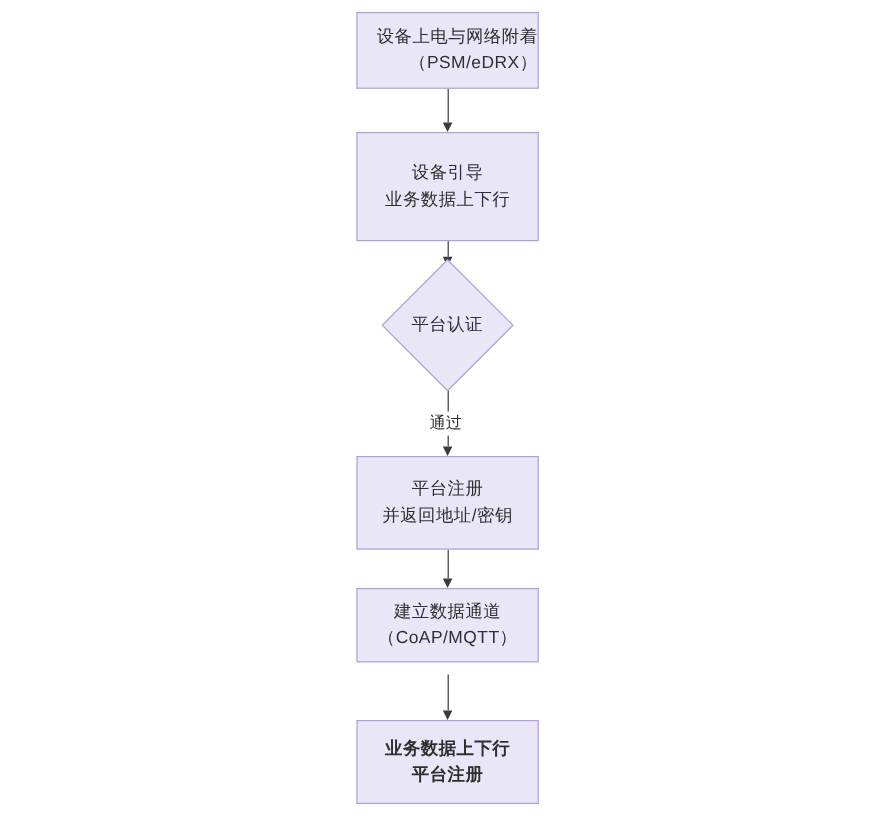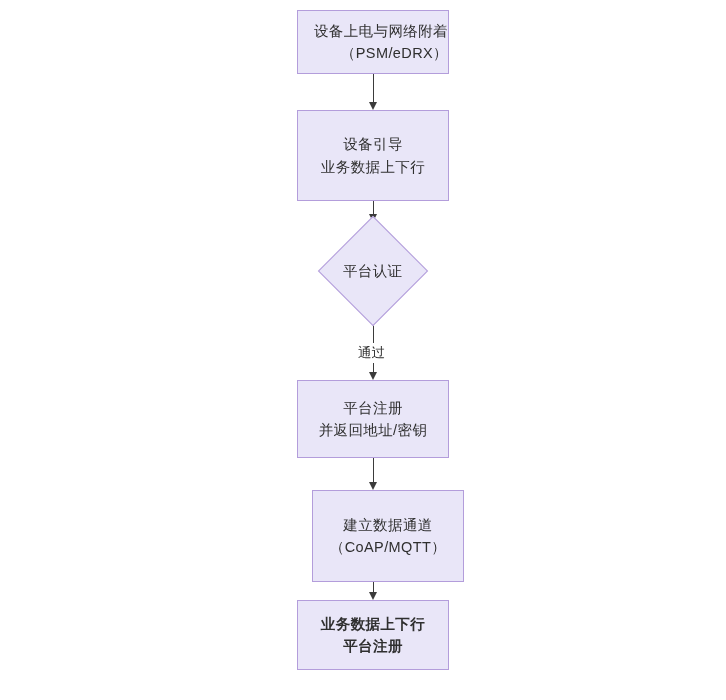"建立数据通道" div.node { height: 92px -> 62px; margin-left: 15px -> none }
